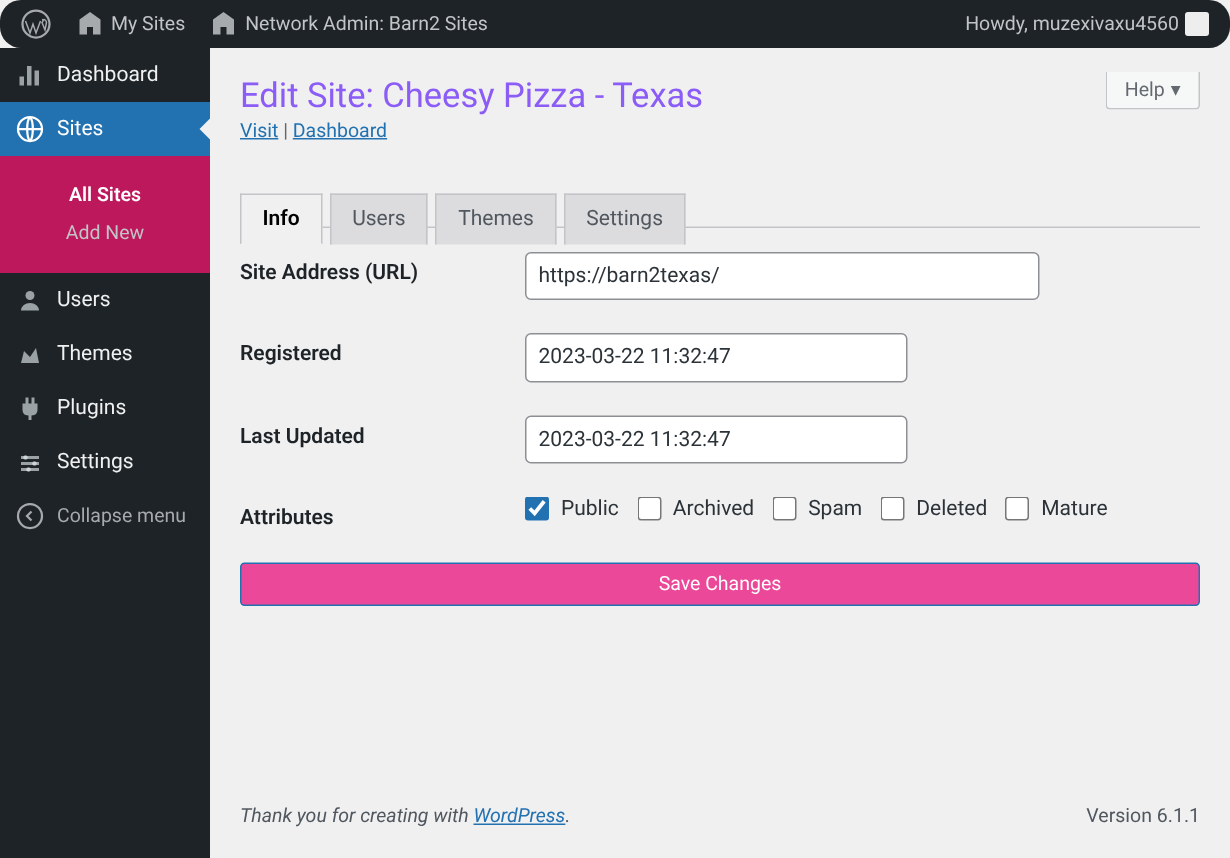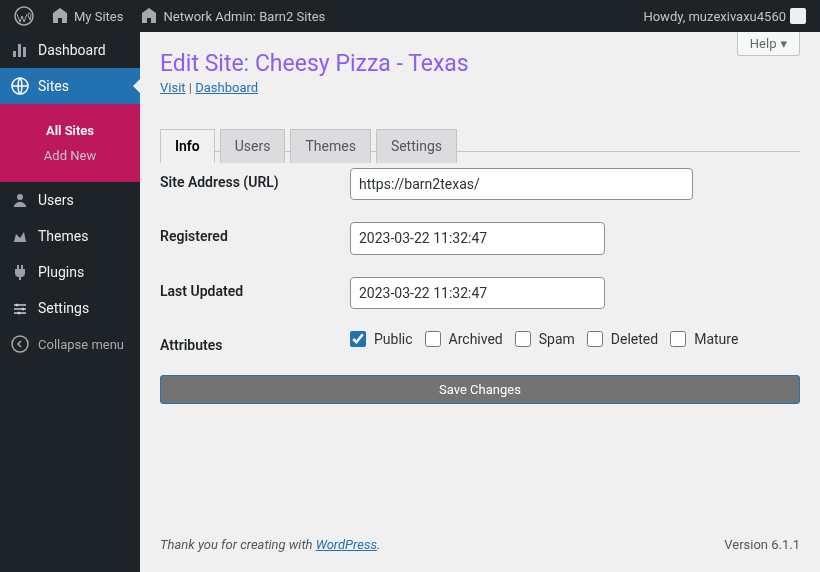"My Sites" .admin-bar { border-radius: none -> 14px }
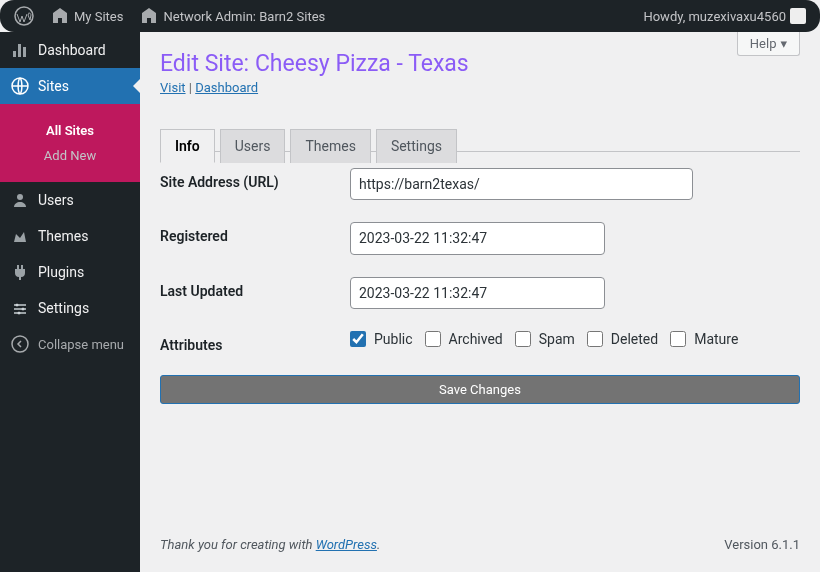"Help" .help-tab { top: 0 -> 16px }
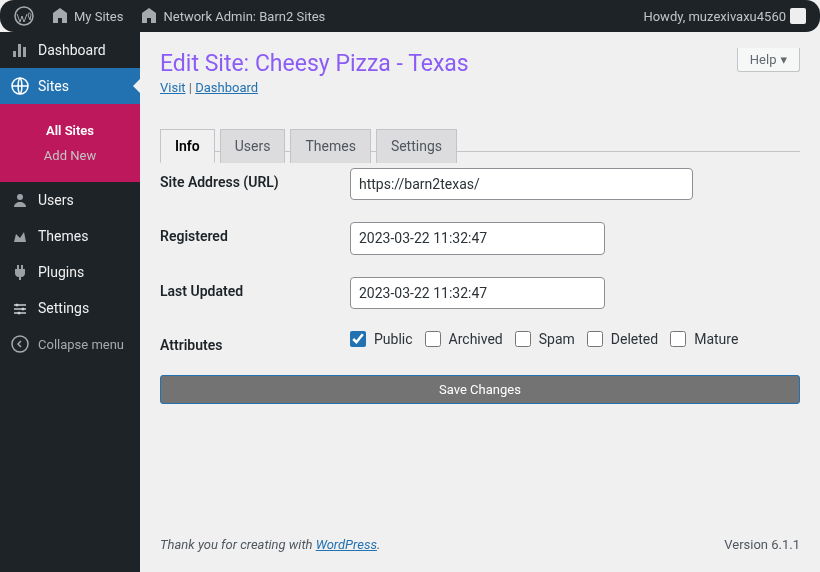"Save Changes" .button-primary { background: #737373 -> #ec4899 }
